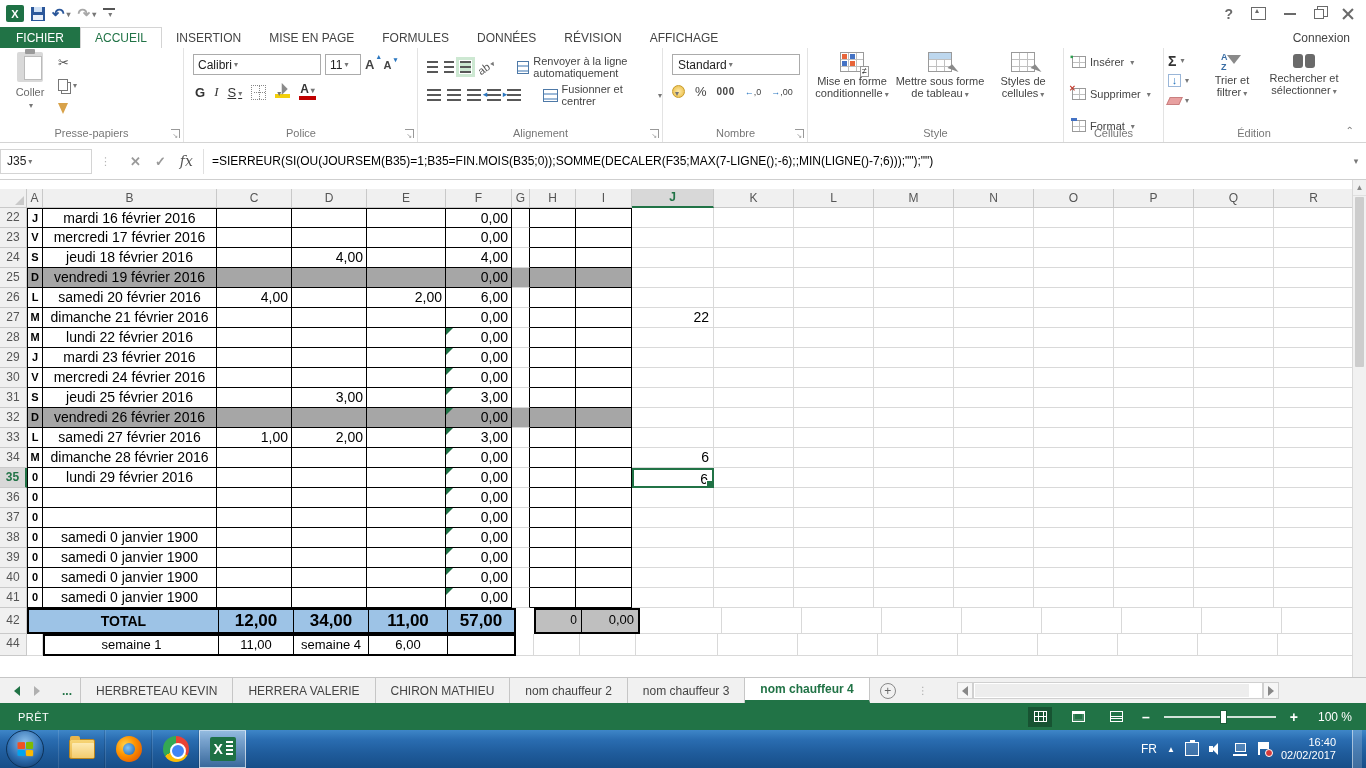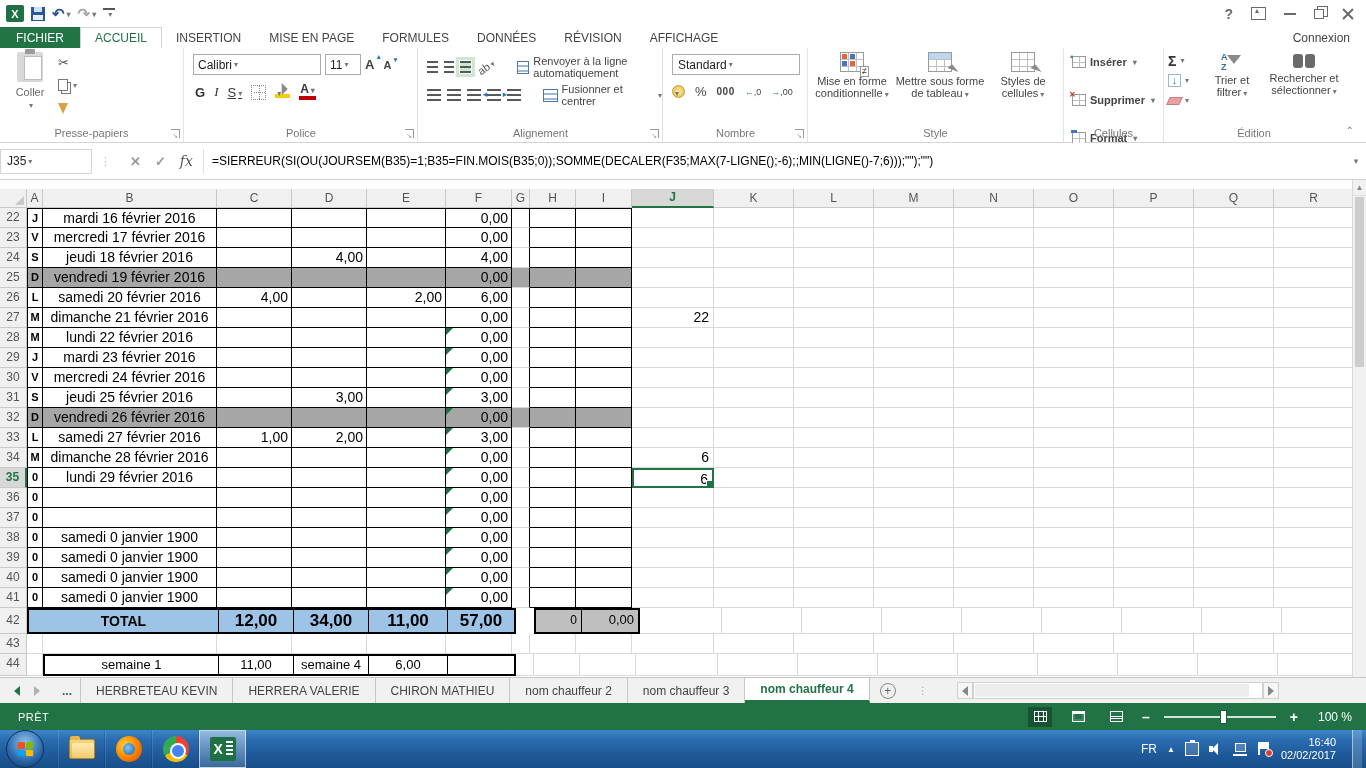"Insérer" .cellrows { font-weight: bold -> none; gap: 22px -> 16px }
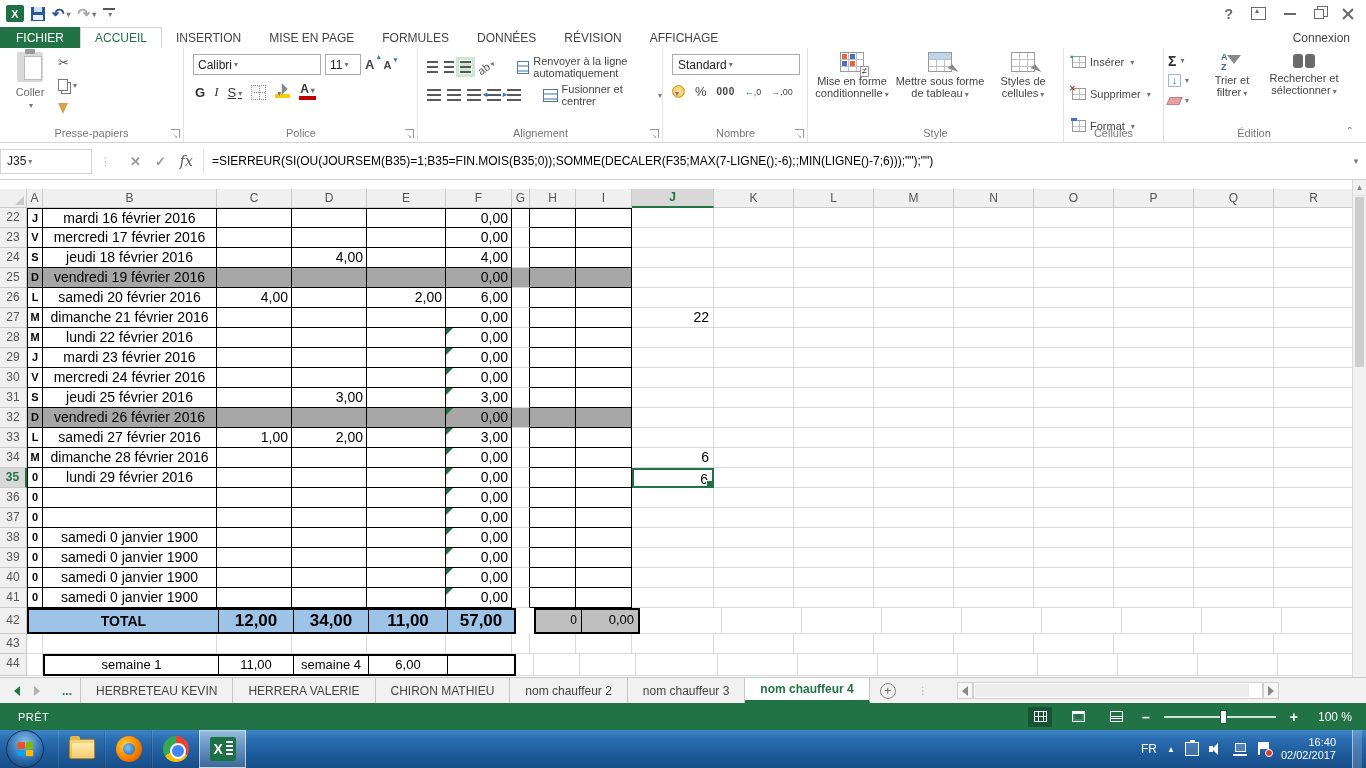"43" div.grow { html: <div> <div>43</div> <div></div> <div></div> <div></div> <div></div> <div></div> <div></div> <div></div> <div></div> <div></div> <div></div> <div></div> <div></div> <div></div> <div></div> <div></div> <div></div> <div></div> <div></div> </div> -> none }
